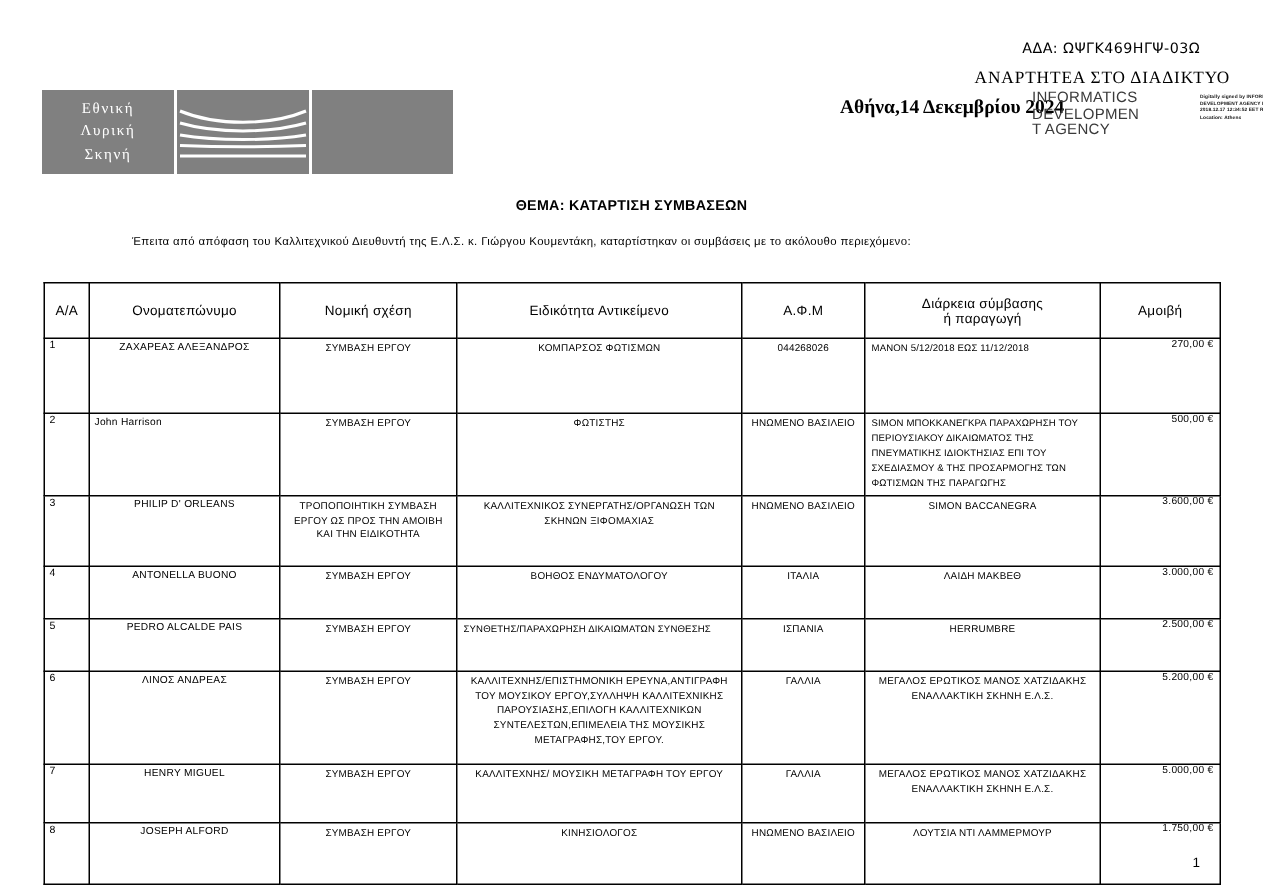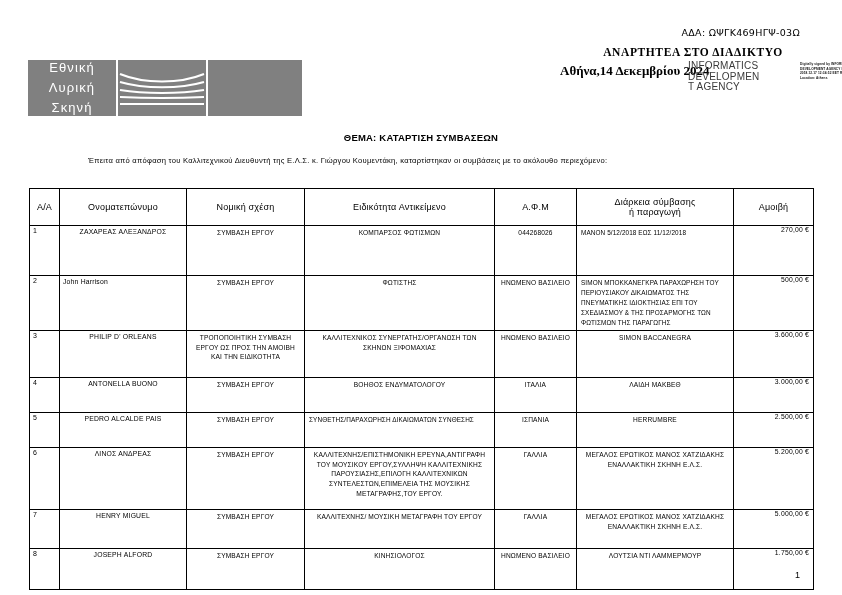"ΑΝΑΡΤΗΤΕΑ ΣΤΟ ΔΙΑΔΙΚΤΥΟ" .anartitea { font-weight: bold -> normal; text-align: center -> right }
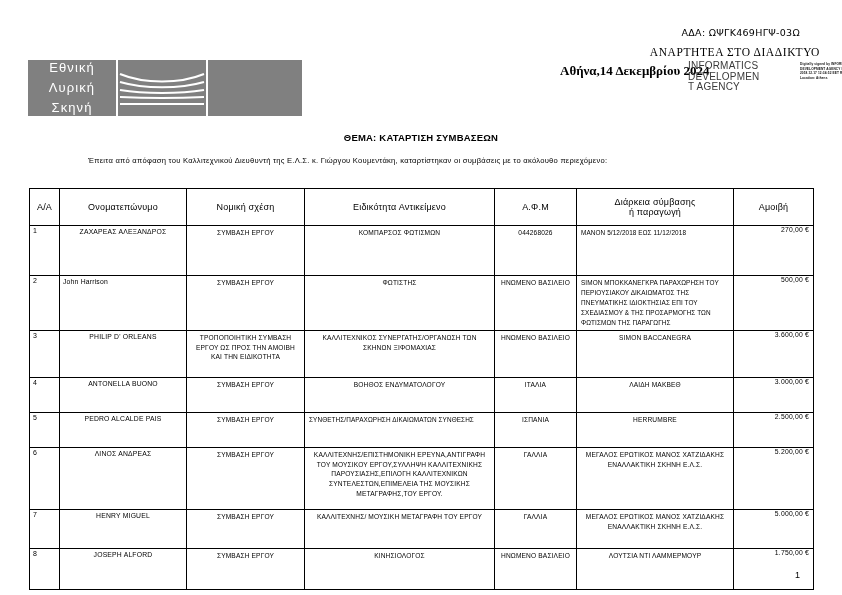"Εθνική" .logo-text { font-family: Liberation Sans, sans-serif -> Liberation Serif, serif; font-size: 13px -> 10px }
